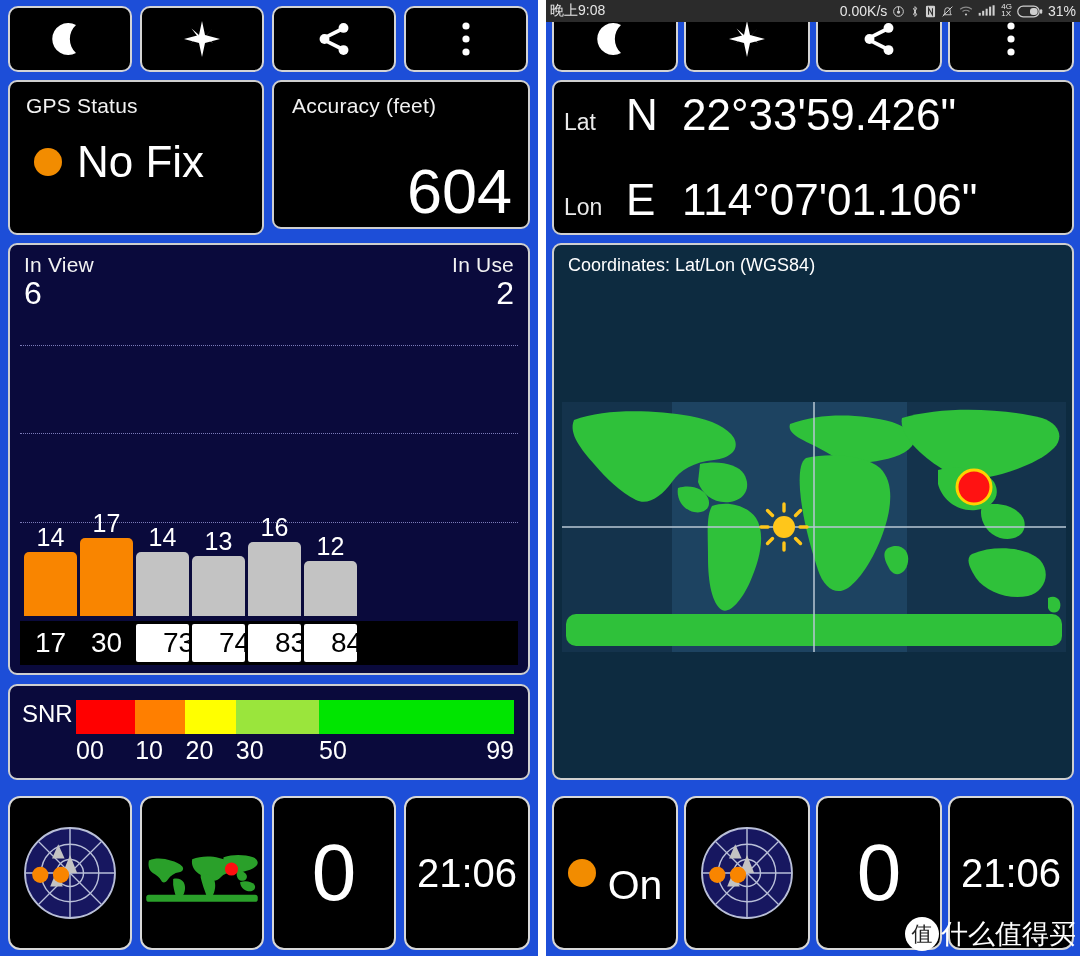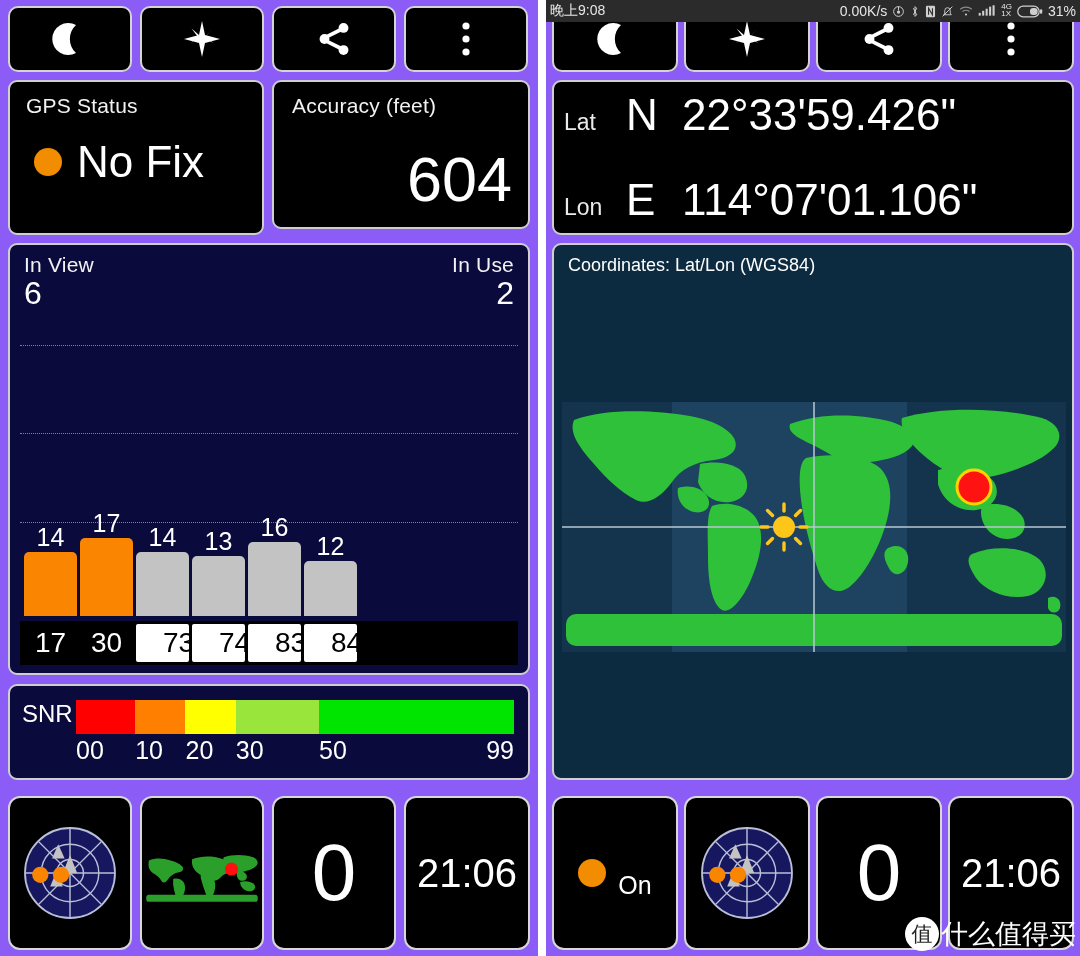"晚上9:08" .phone { background: #8b5cf6 -> #1d4ed8 }
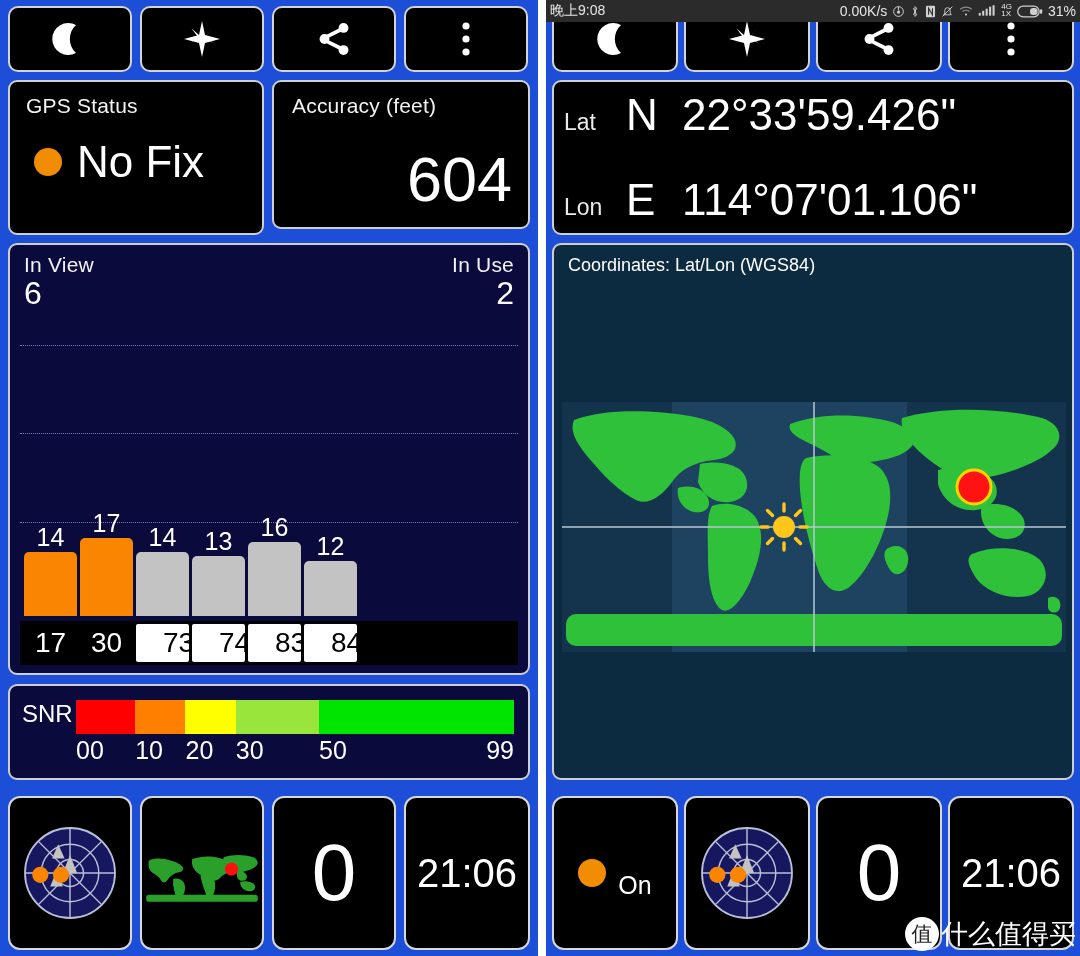"604" div.big-num { bottom: 16px -> 4px }
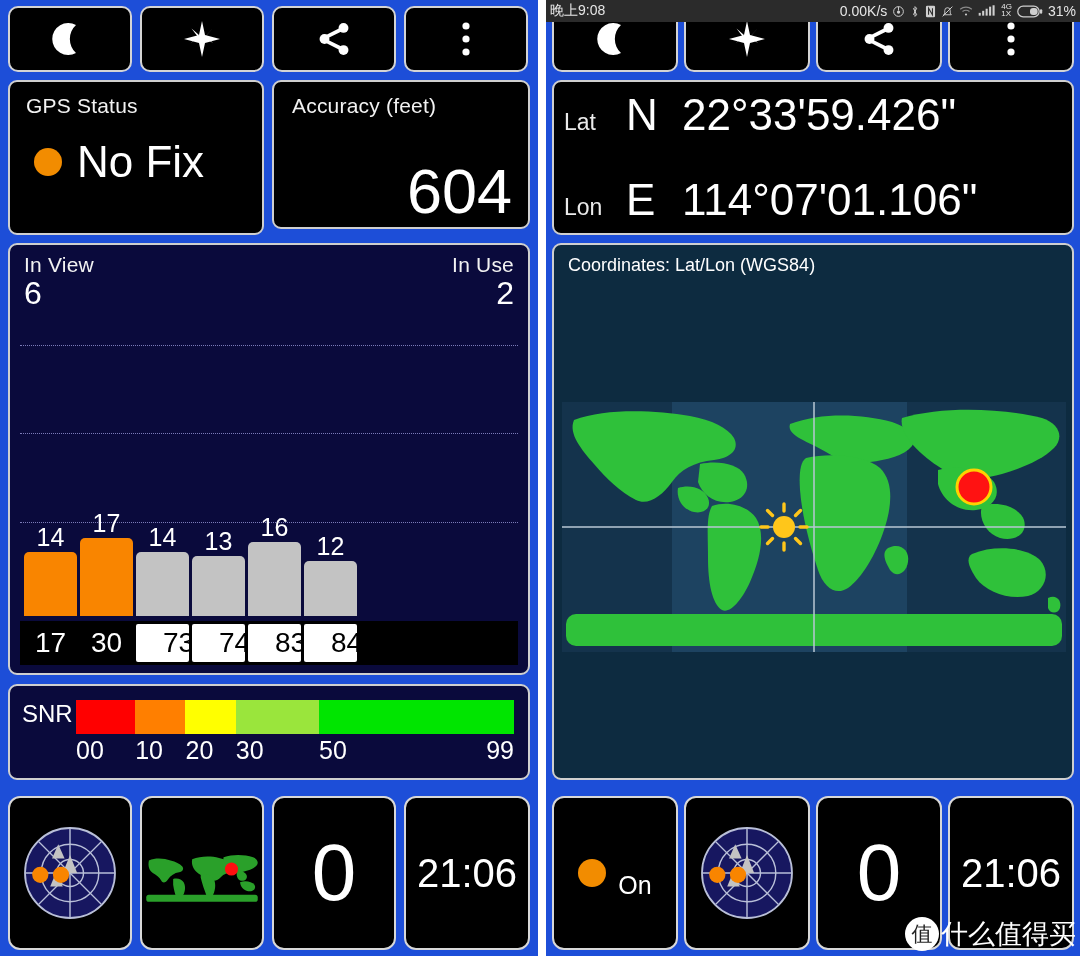"On" span { font-size: 25px -> 41px }
